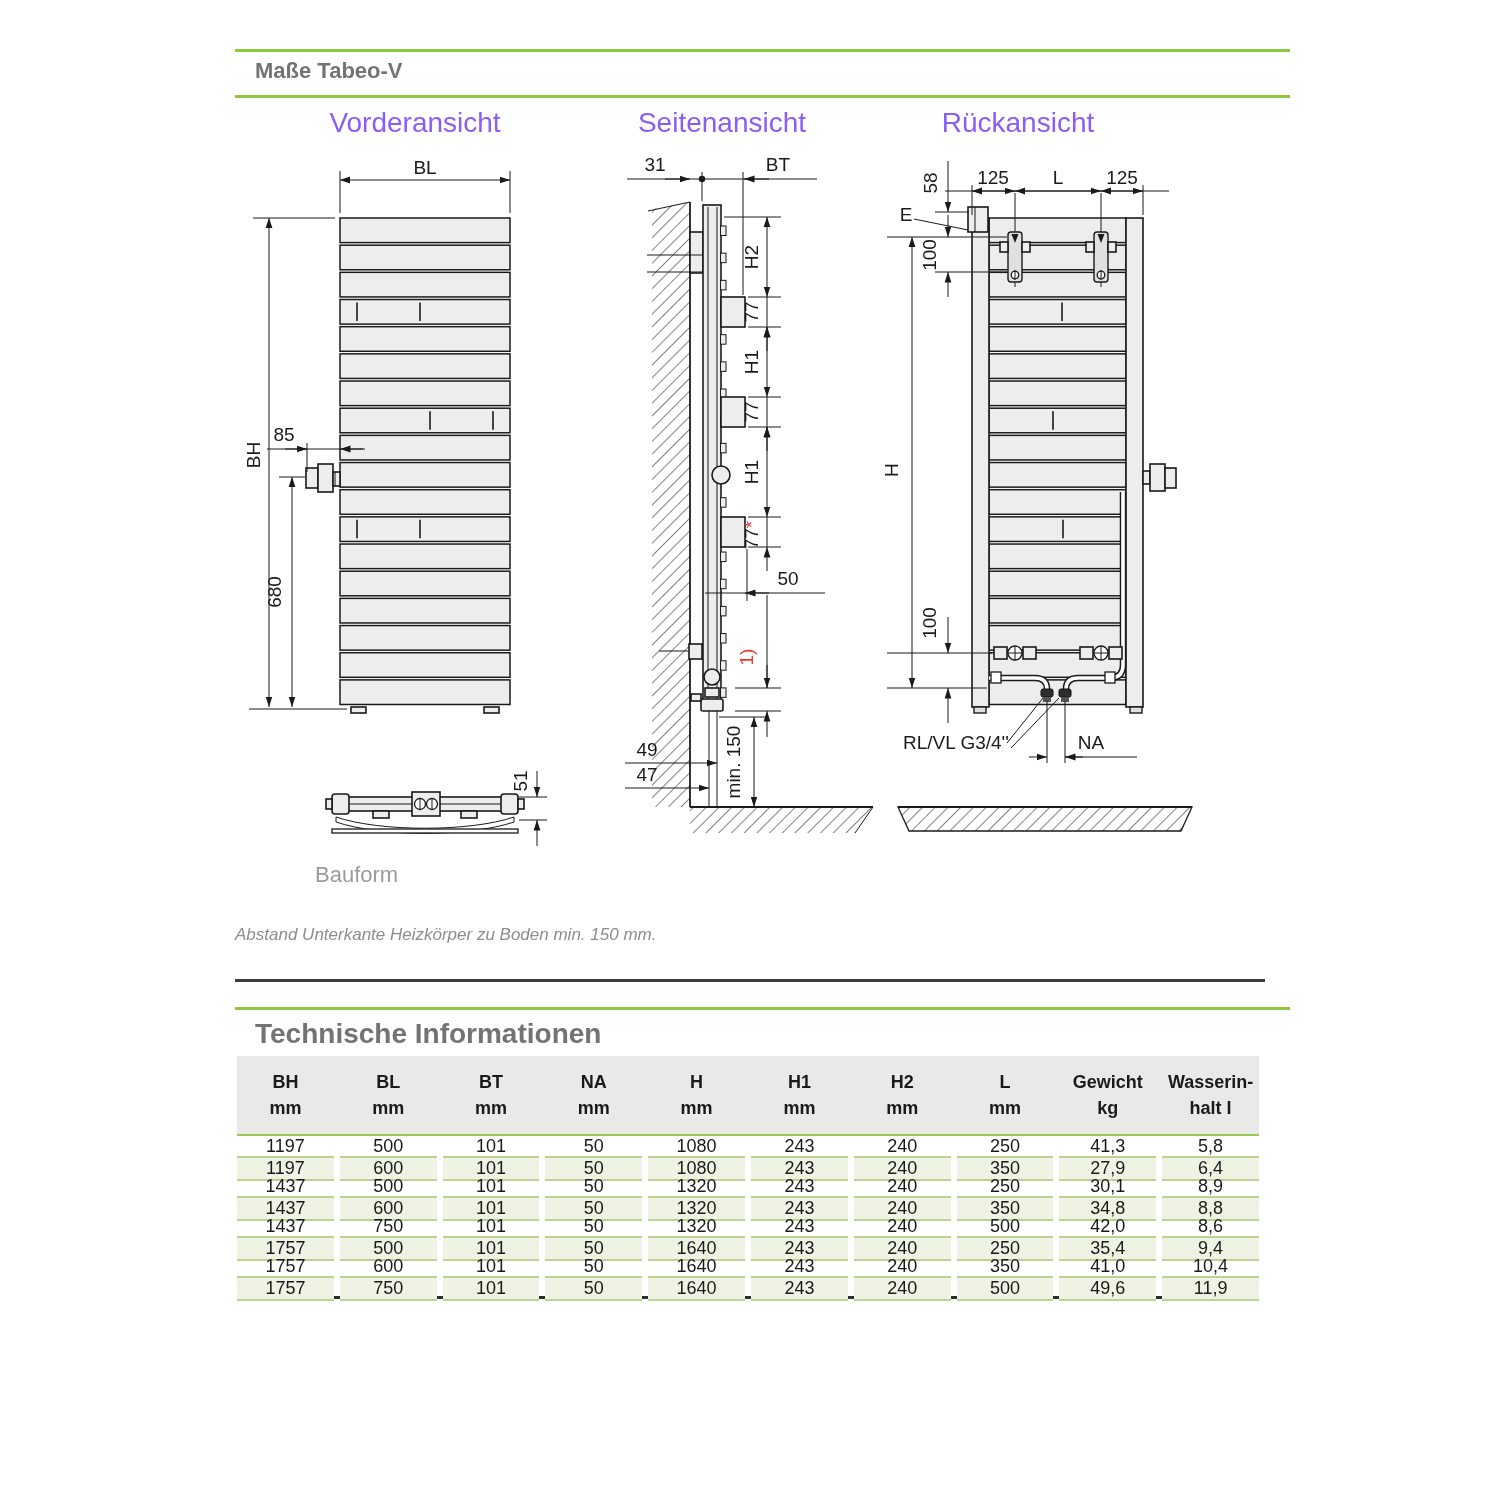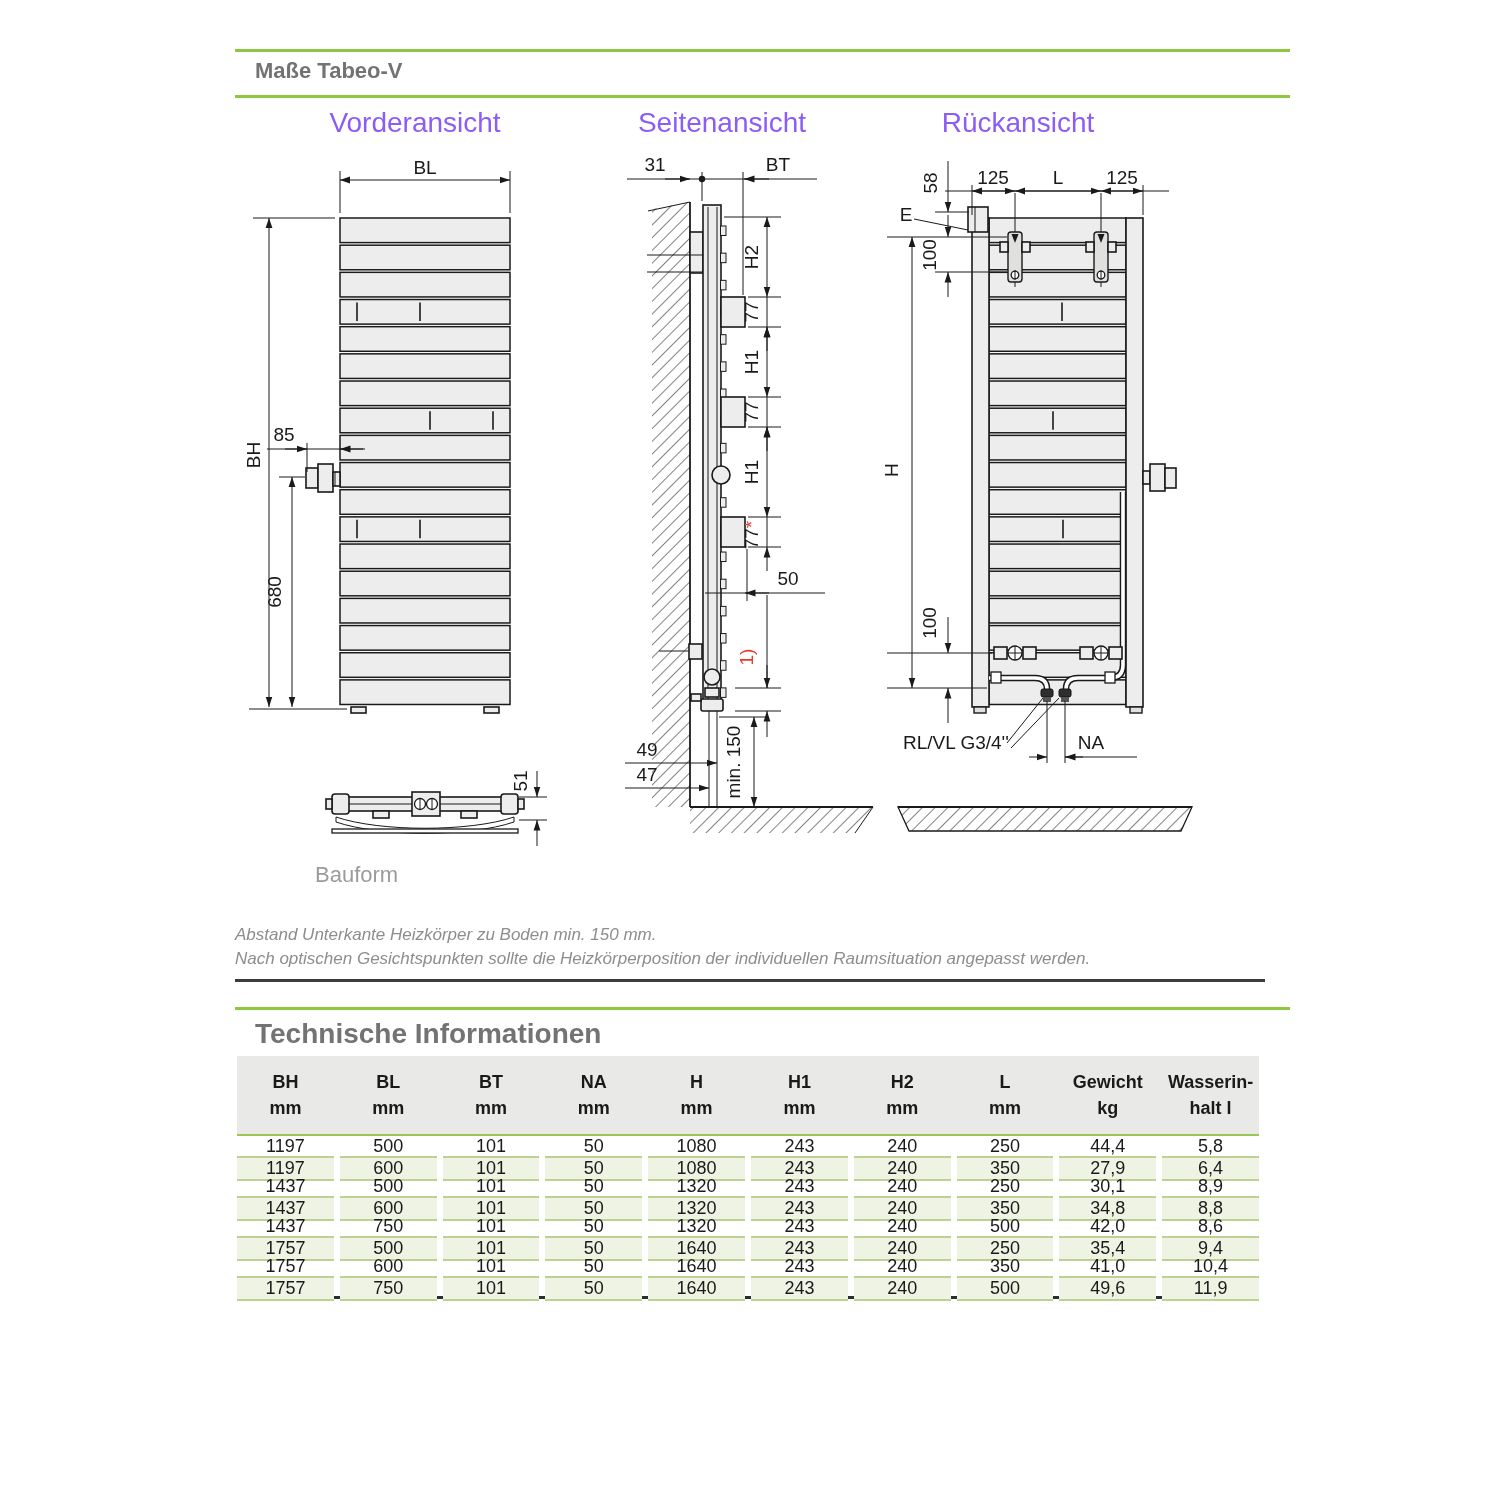"Nach optischen Gesichtspunkten sollte" div.abs { html: <div>Nach optischen Gesichtspunkten sollte die Heizkörperposition der individuellen Raumsituation angepasst werden.</div> -> none }
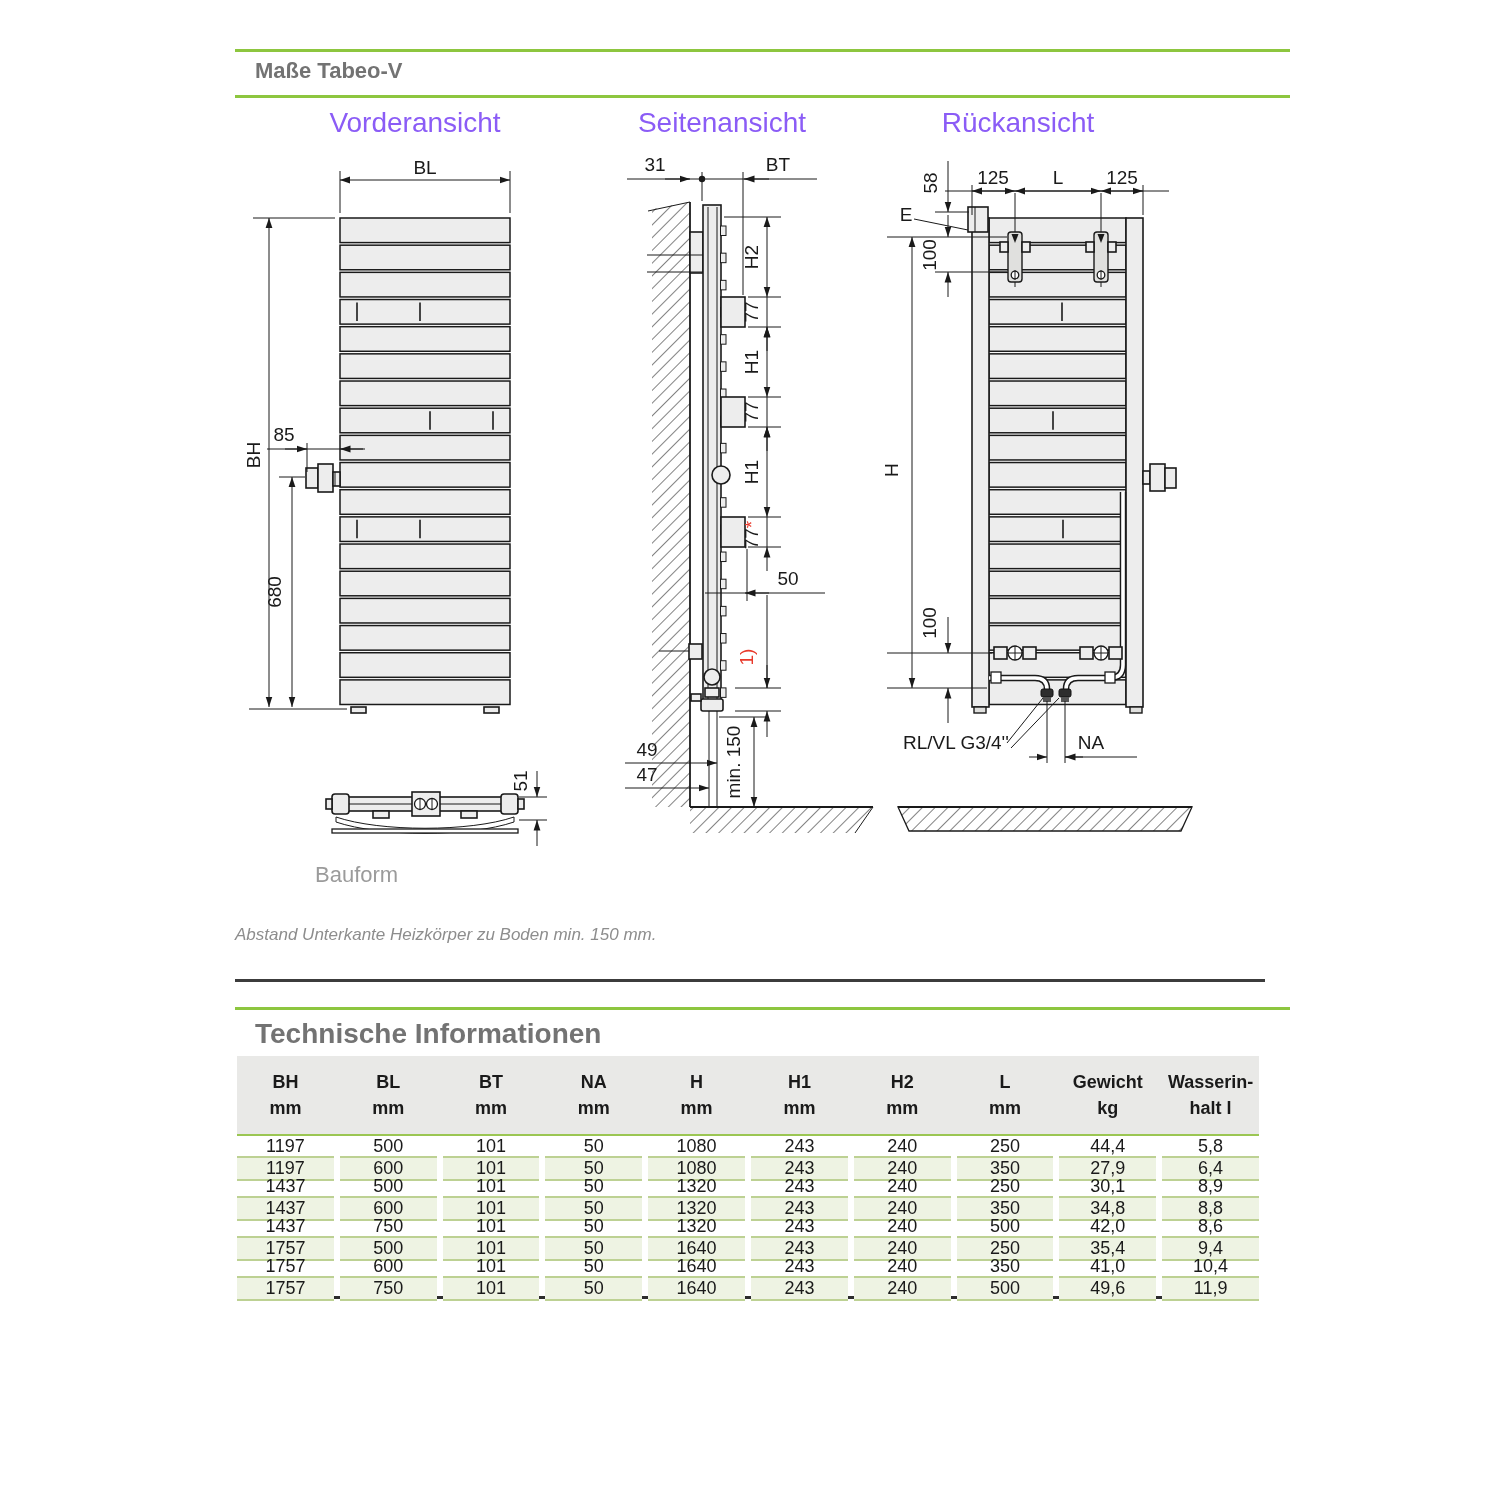"44,4" div.td { text: 44,4 -> 41,3 }
